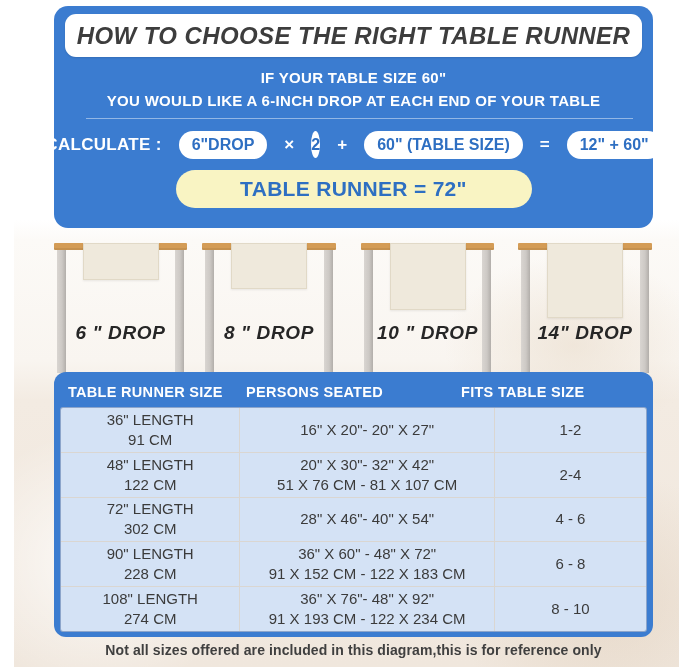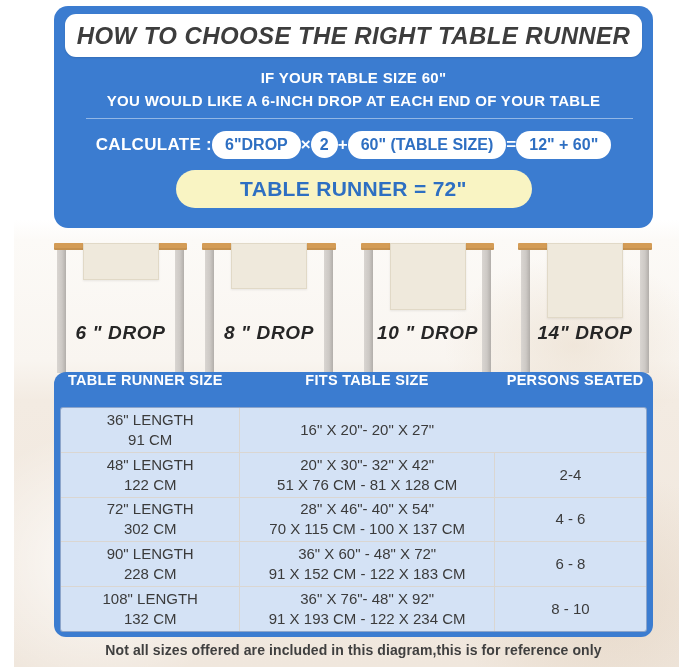"CALCULATE :" .calc-row { gap: 0 -> 17px }
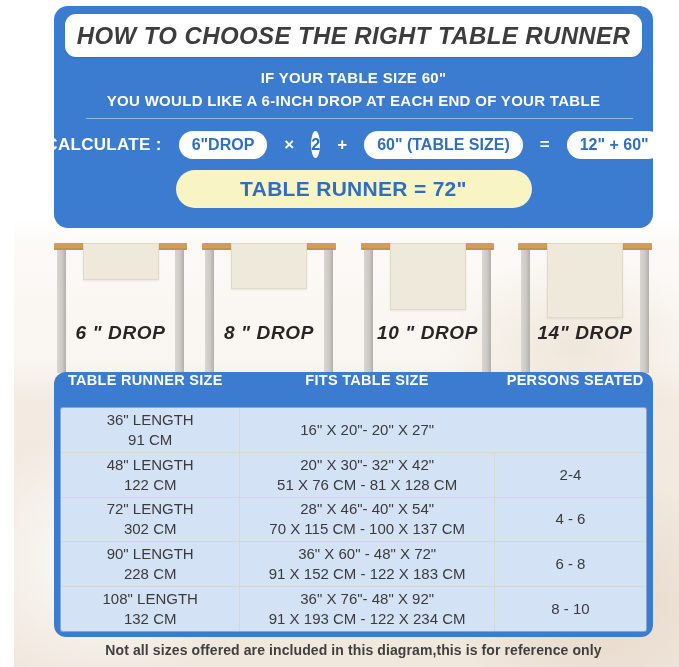"TABLE RUNNER SIZE" .dt-header { align-items: flex-start -> flex-end }
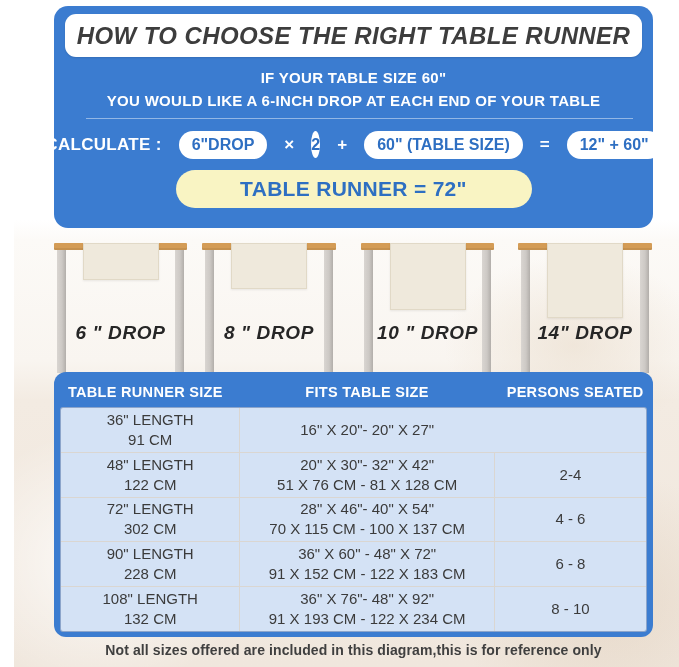"FITS TABLE SIZE" div.hc { order: before "PERSONS SEATED" -> after "PERSONS SEATED" }
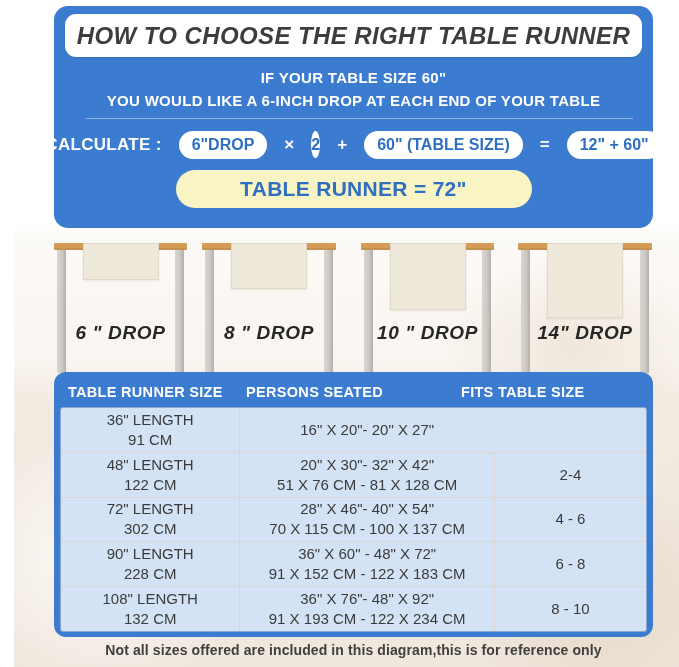"1-2" div.cell { html: none -> <div> <div>1-2</div> </div> }
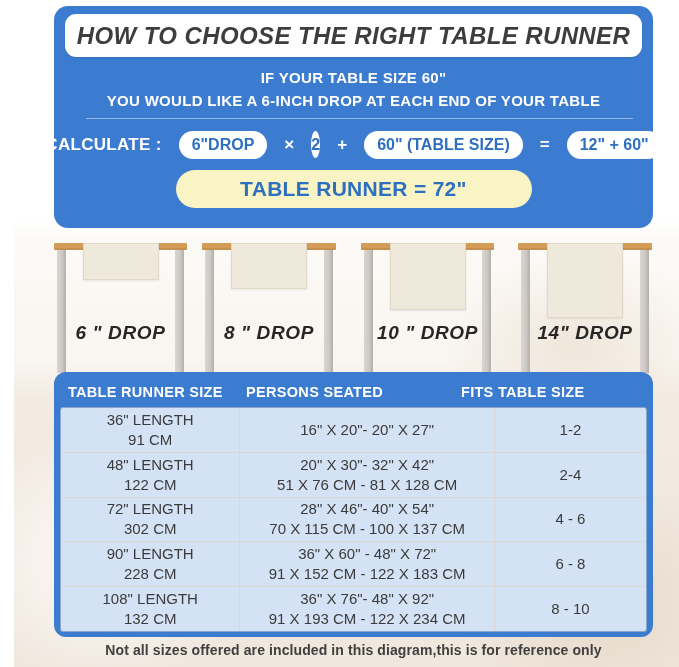"51 X 76 CM -" div { text: 128 -> 107 }
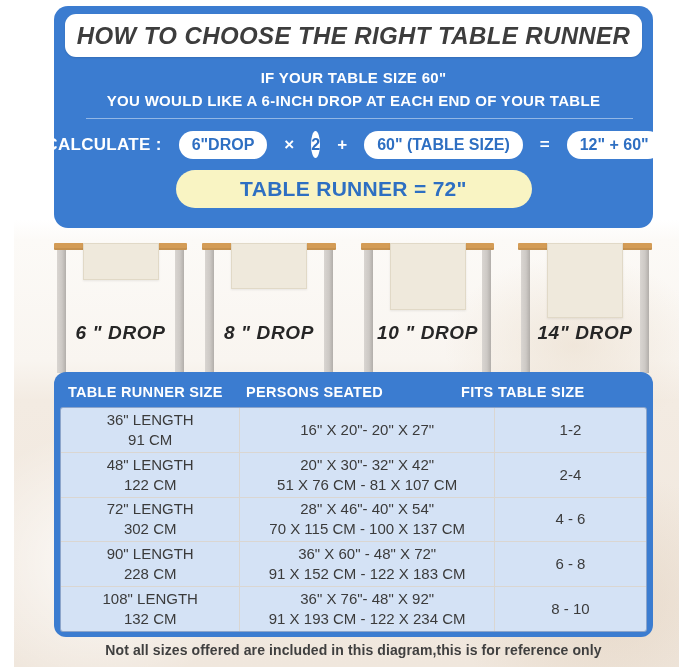"70 X 115 CM -" div { html: <div>70 X 115 CM - 100 X 137 CM</div> -> none }
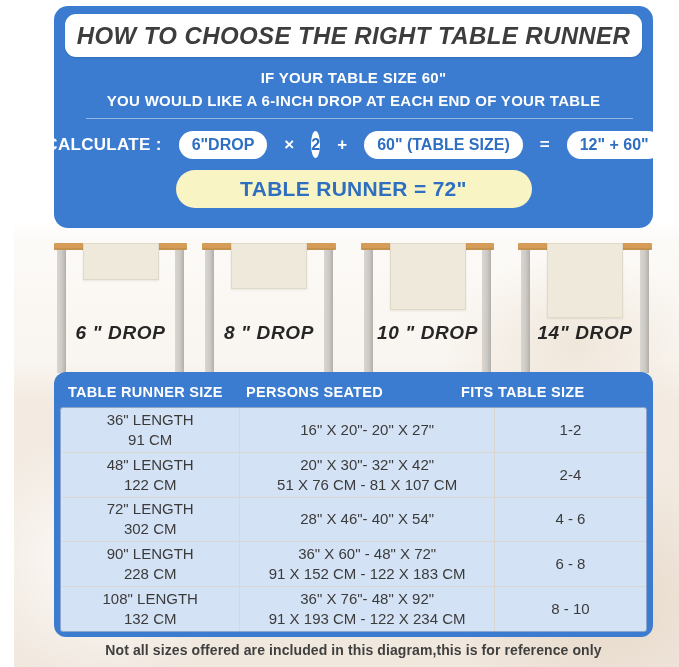"132 CM" div { text: 132 -> 274 }
